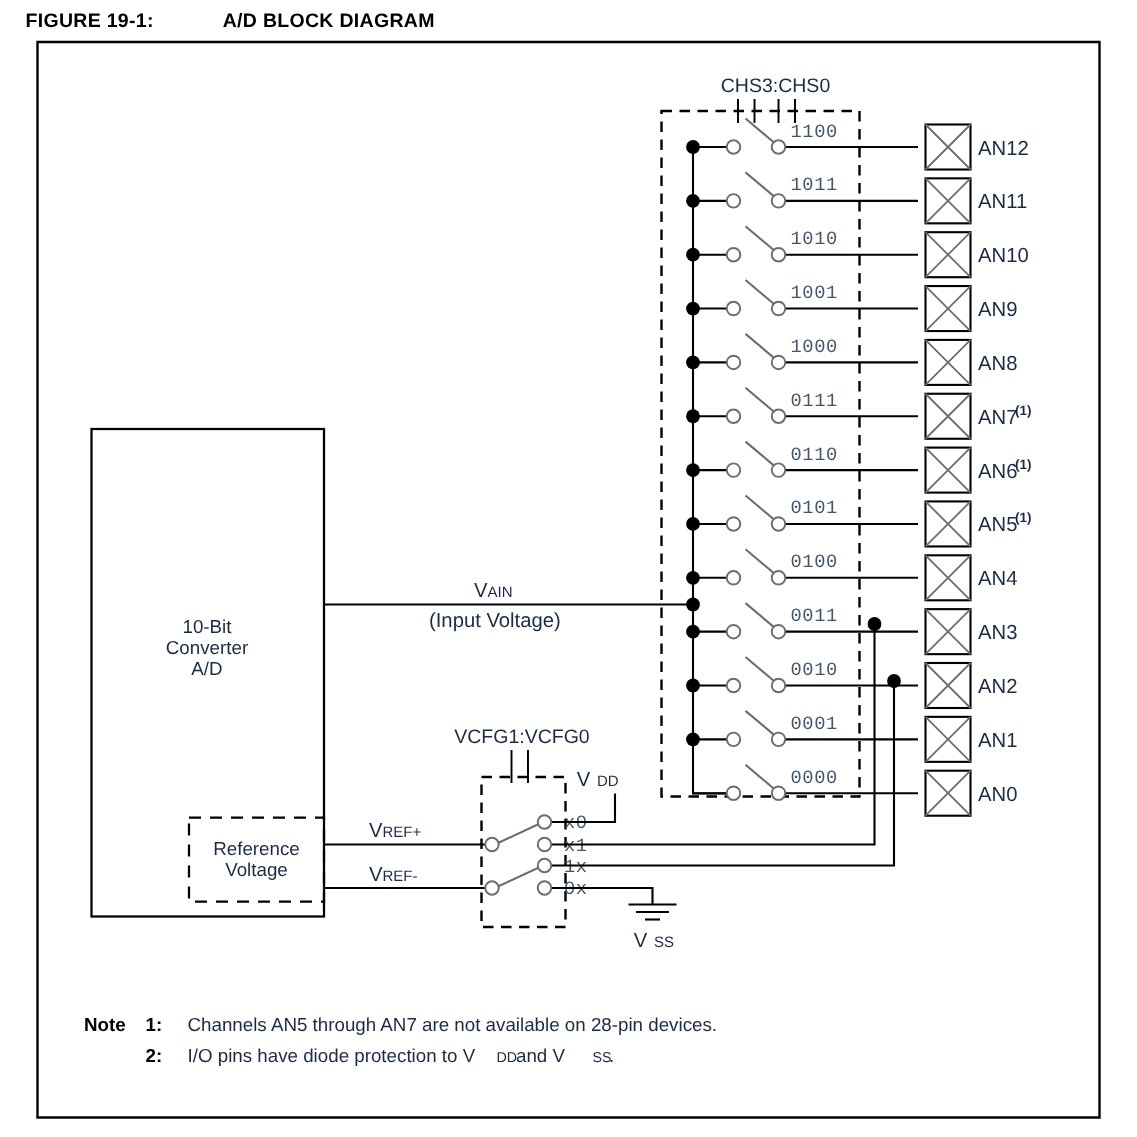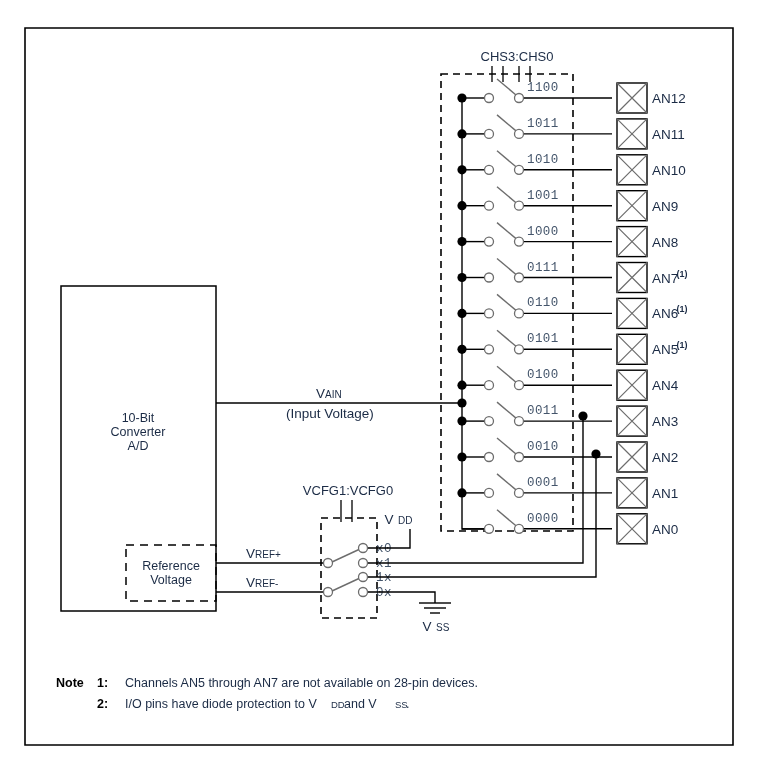"FIGURE 19-1:" div.fig-header { html: none -> <div> <span>FIGURE 19-1:</span> <span>A/D BLOCK DIAGRAM</span> </div> }
